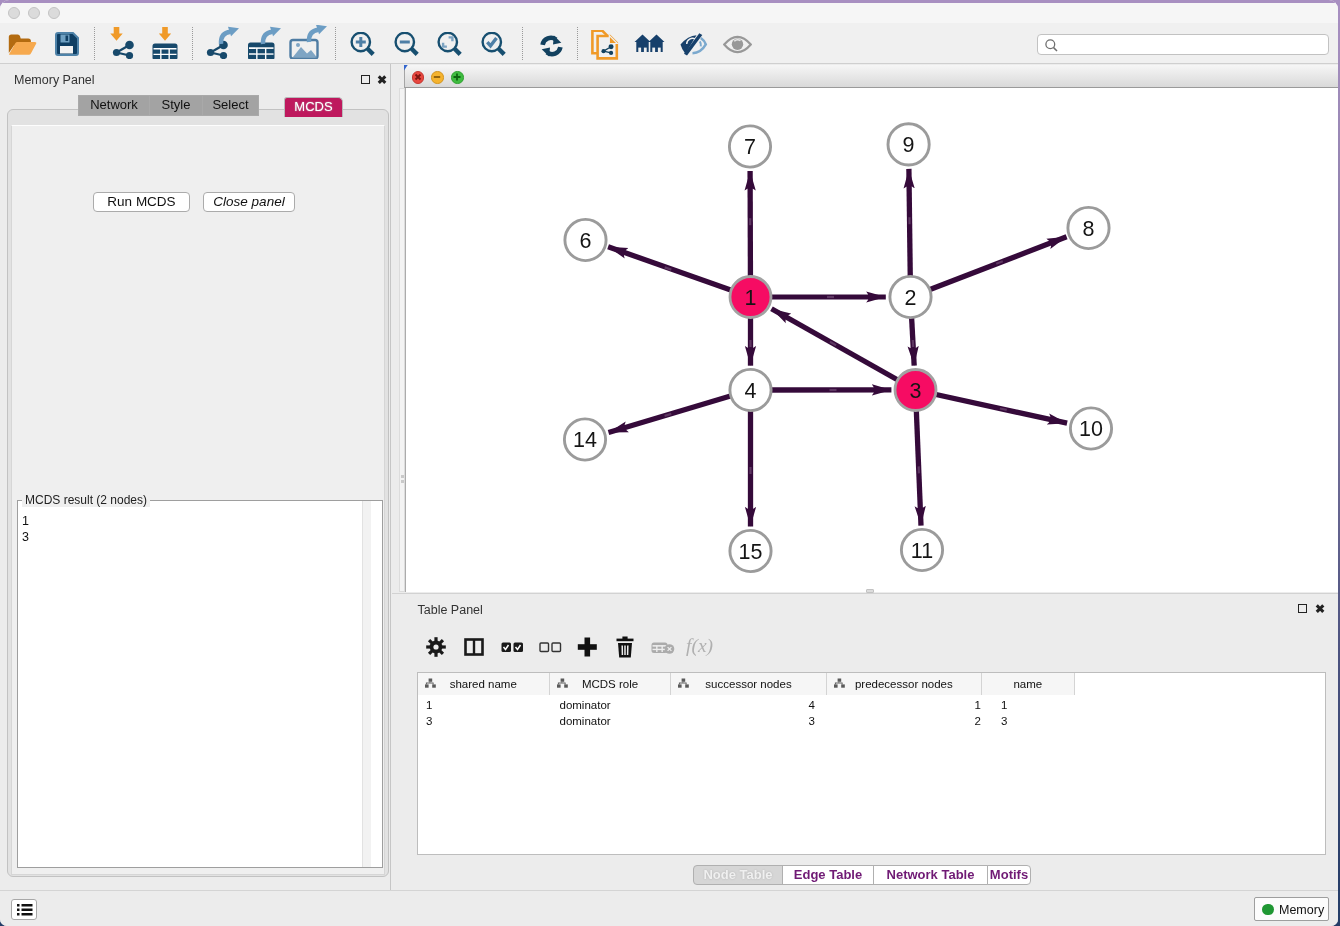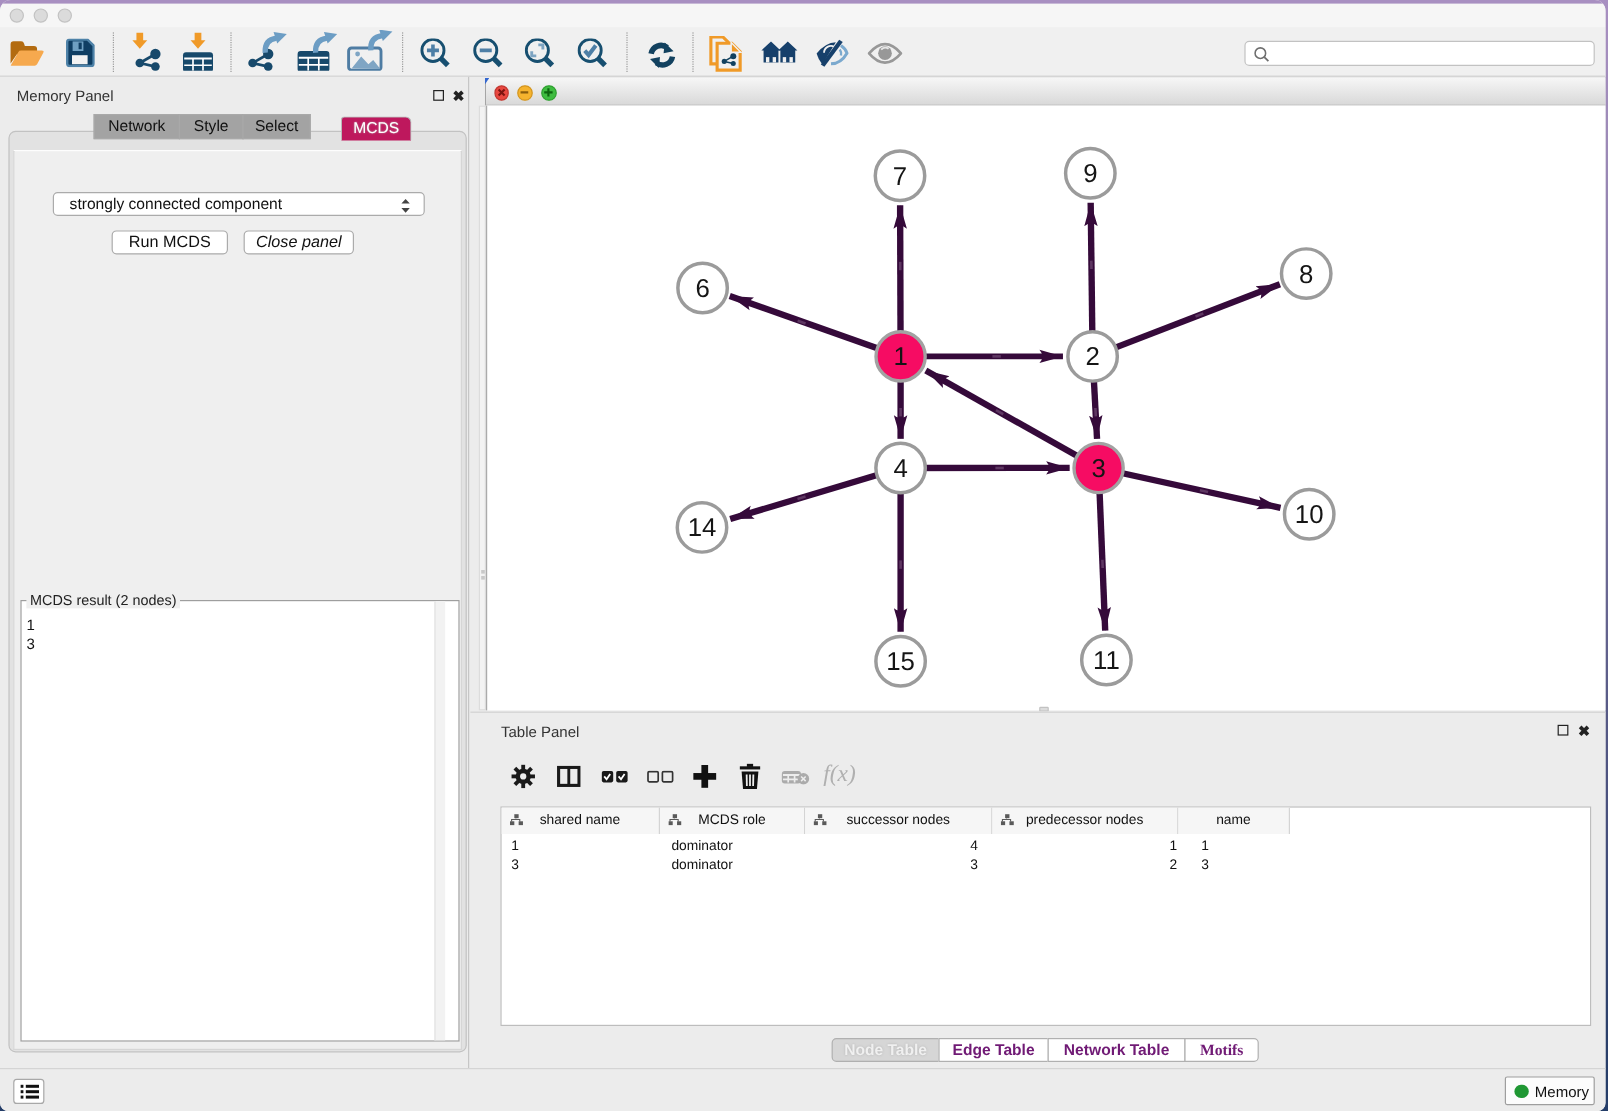"strongly connected component" div { html: <div>strongly connected component <svg> <path></path> </svg> </div> -> none }
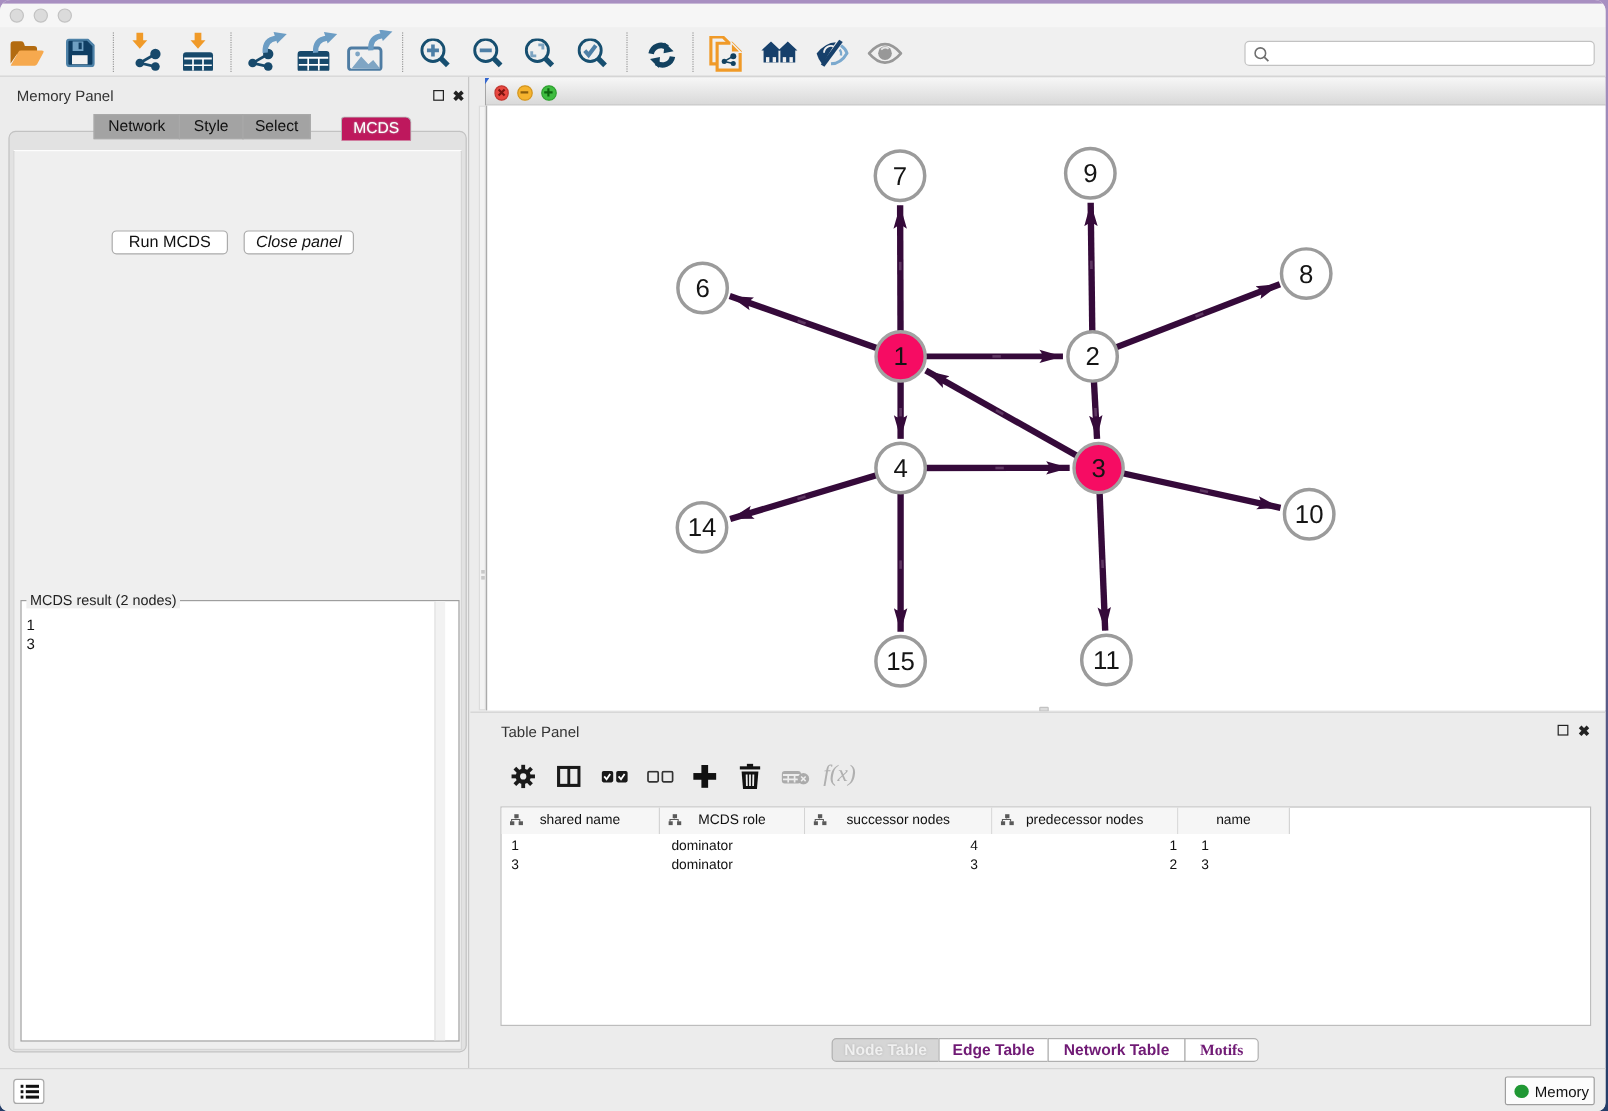"Motifs" div.btab { font-family: Liberation Serif, serif -> none; width: 62px -> 44px }
